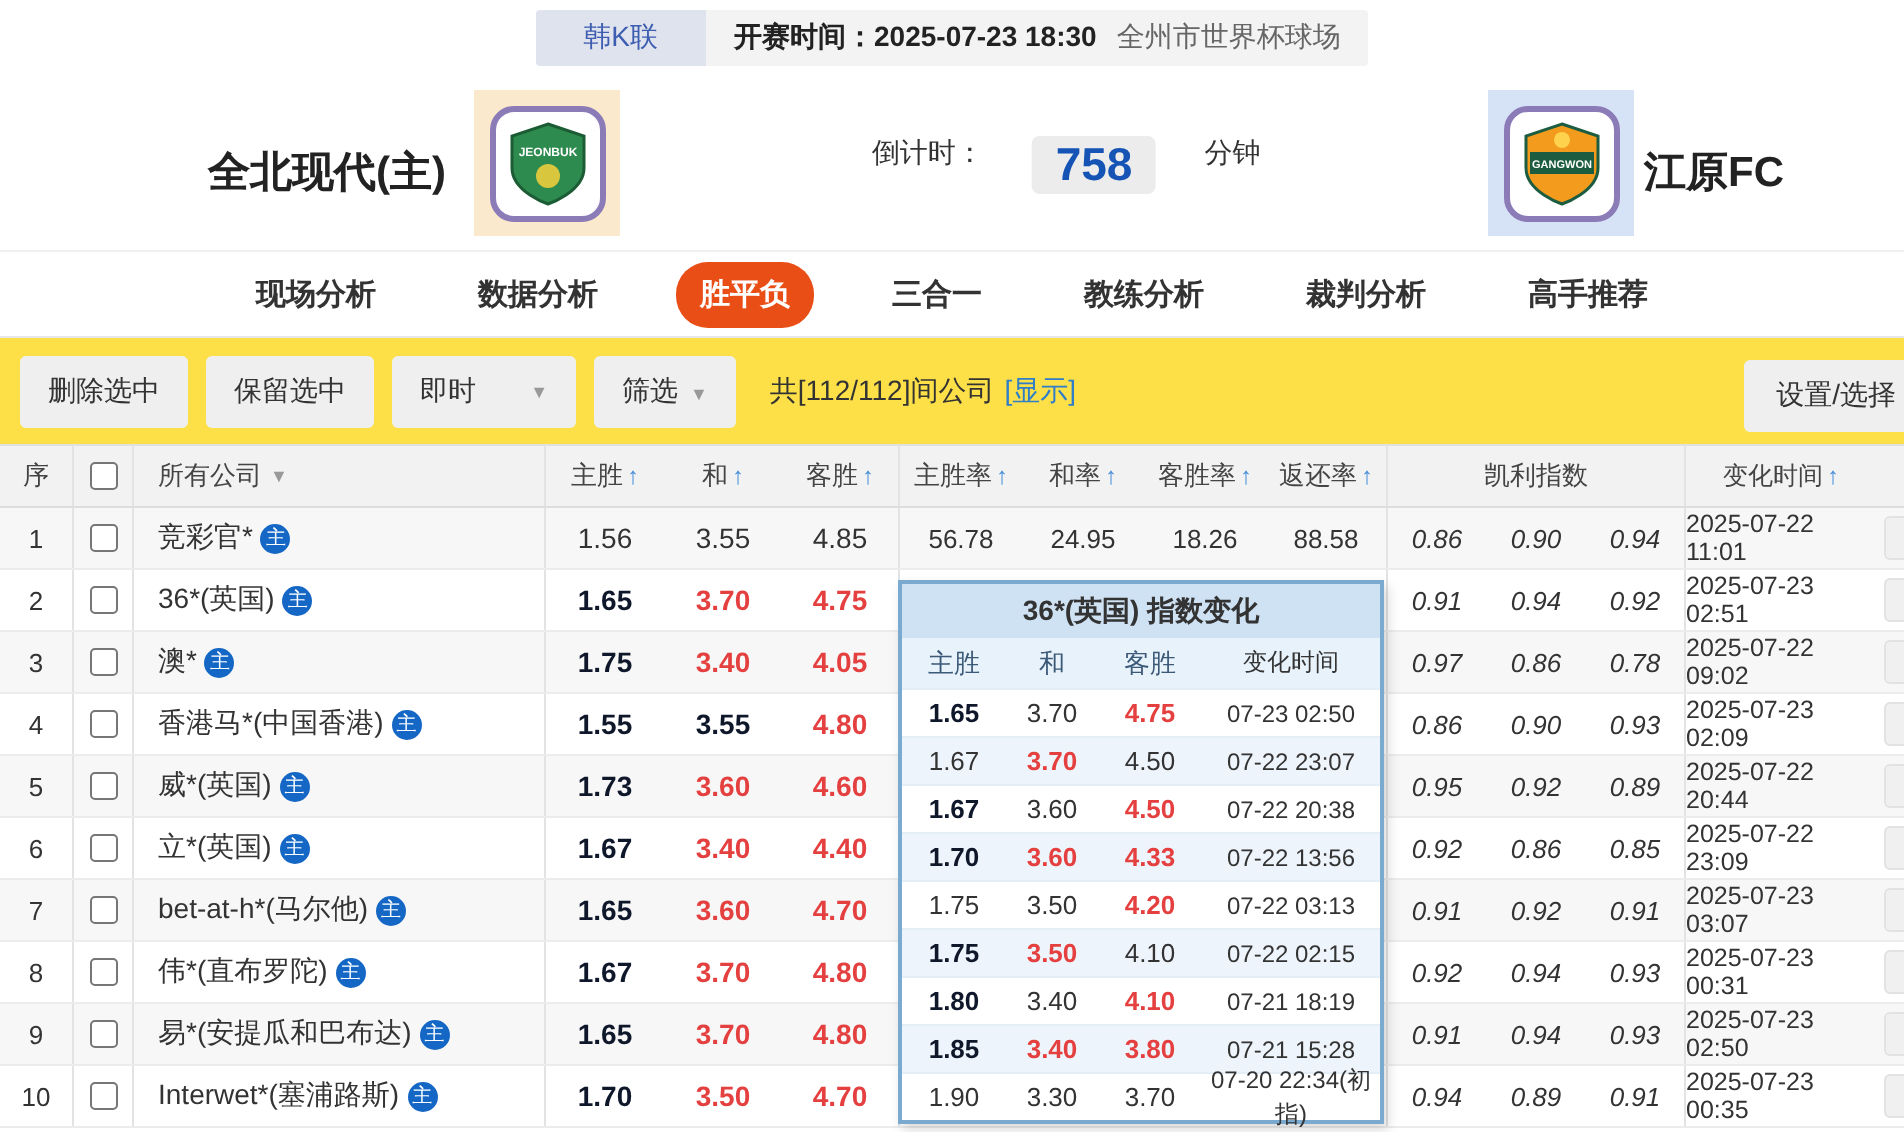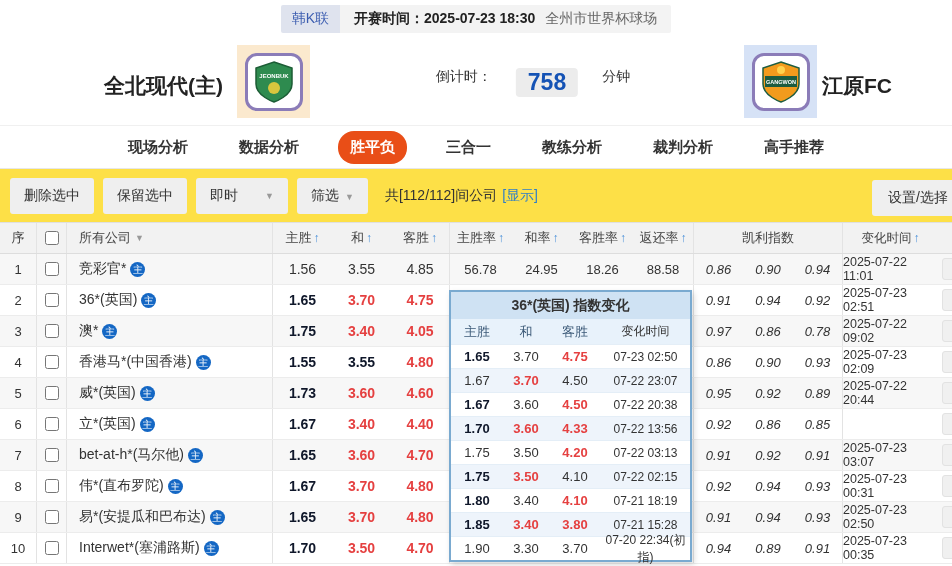"韩K联" .league-chip { padding: 5px 11px -> 5px 24px }
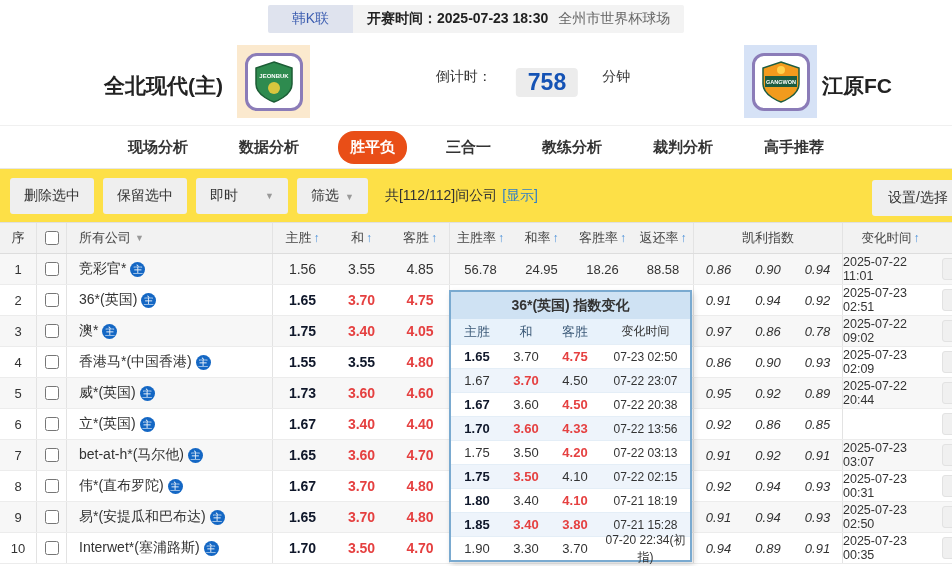"2025-07-22 23:09" div.cell { html: none -> <div>2025-07-22 23:09</div> }
